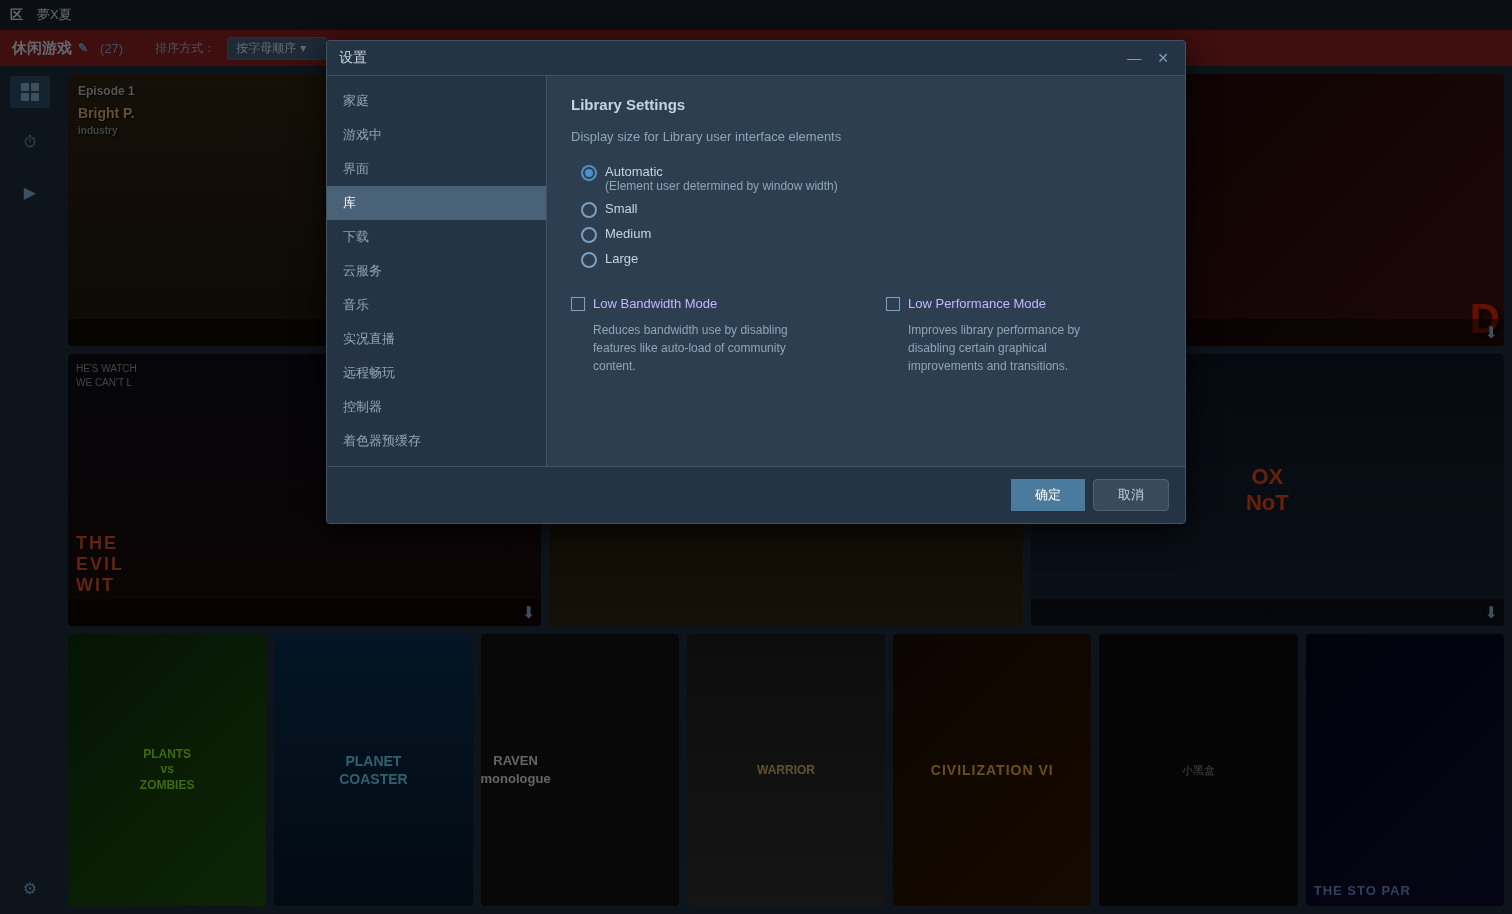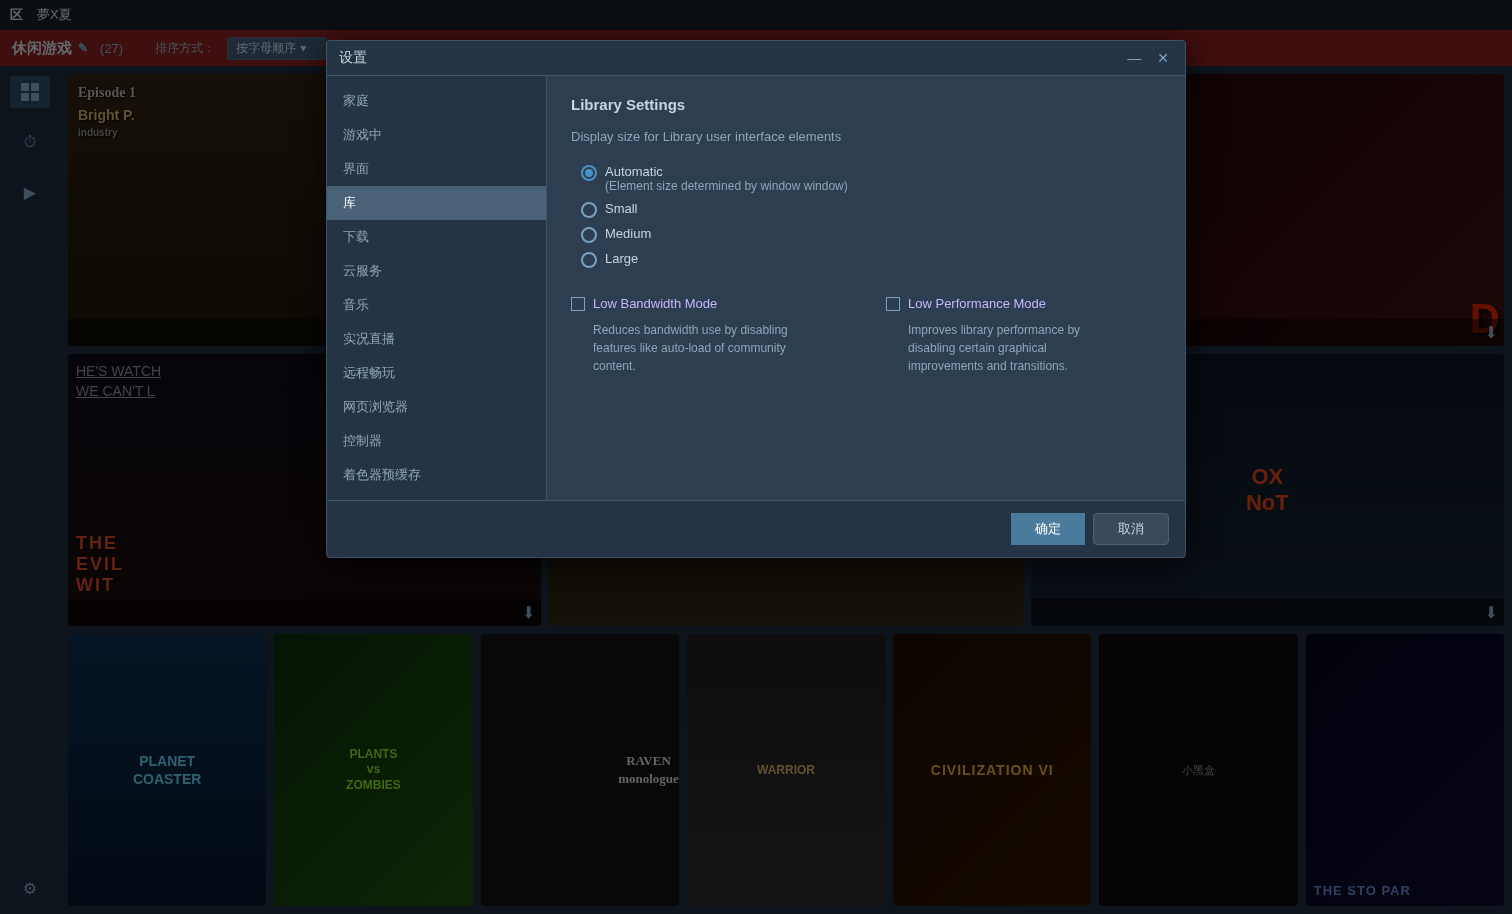"Episode 1" div { font-family: Liberation Serif, serif -> none; font-size: 14px -> 12px }
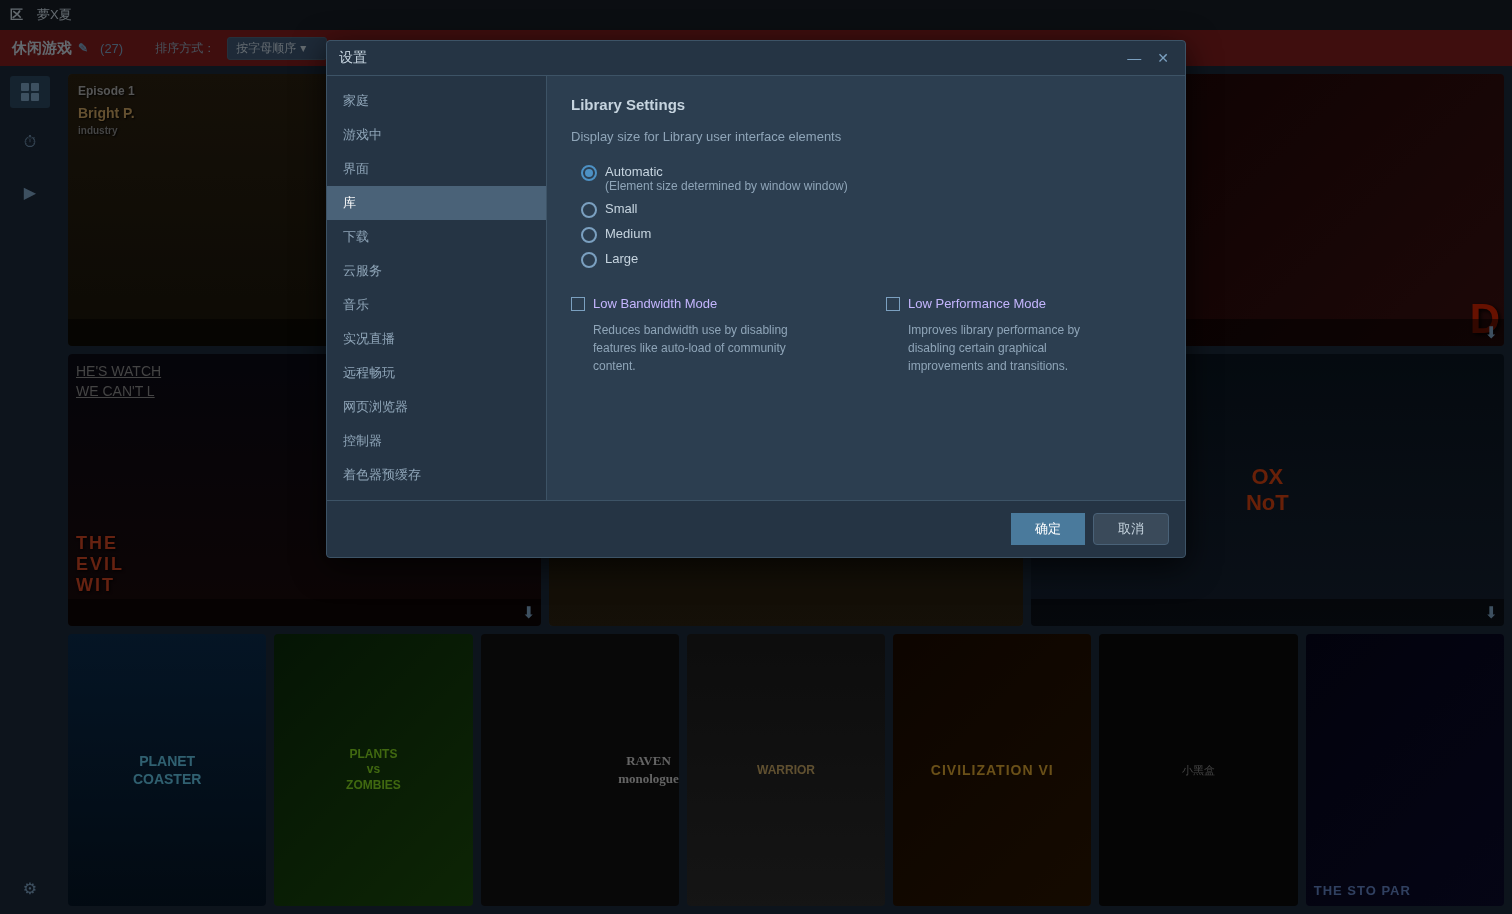"(Element size determined by window" div.radio-sublabel { text: size determined by window window -> user determined by window width }
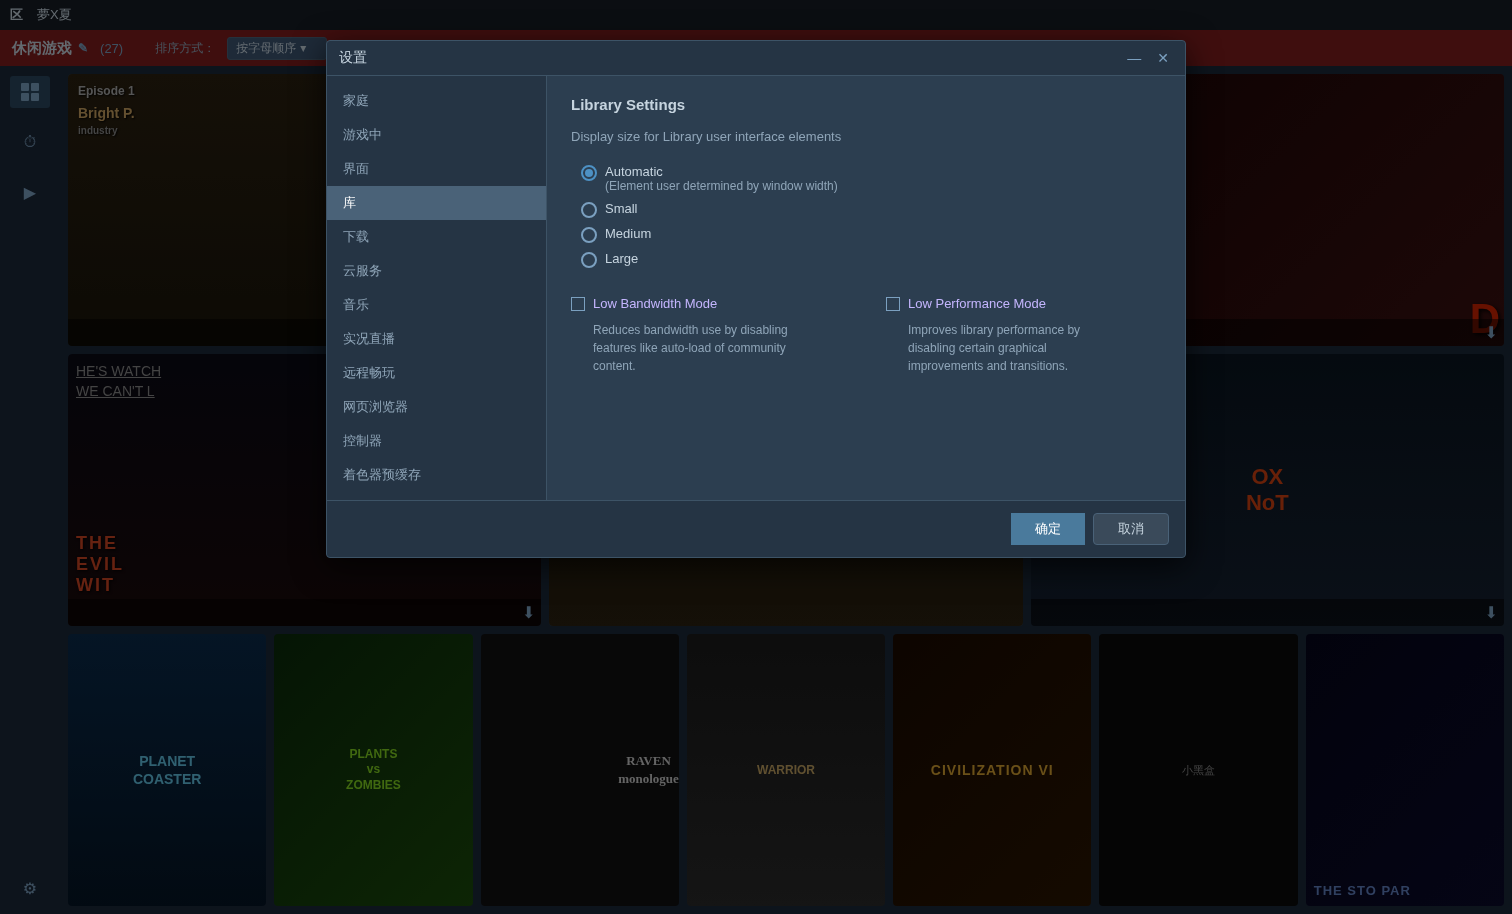"HE'S WATCH" div { font-size: 14px -> 10px; text-decoration: underline -> none }
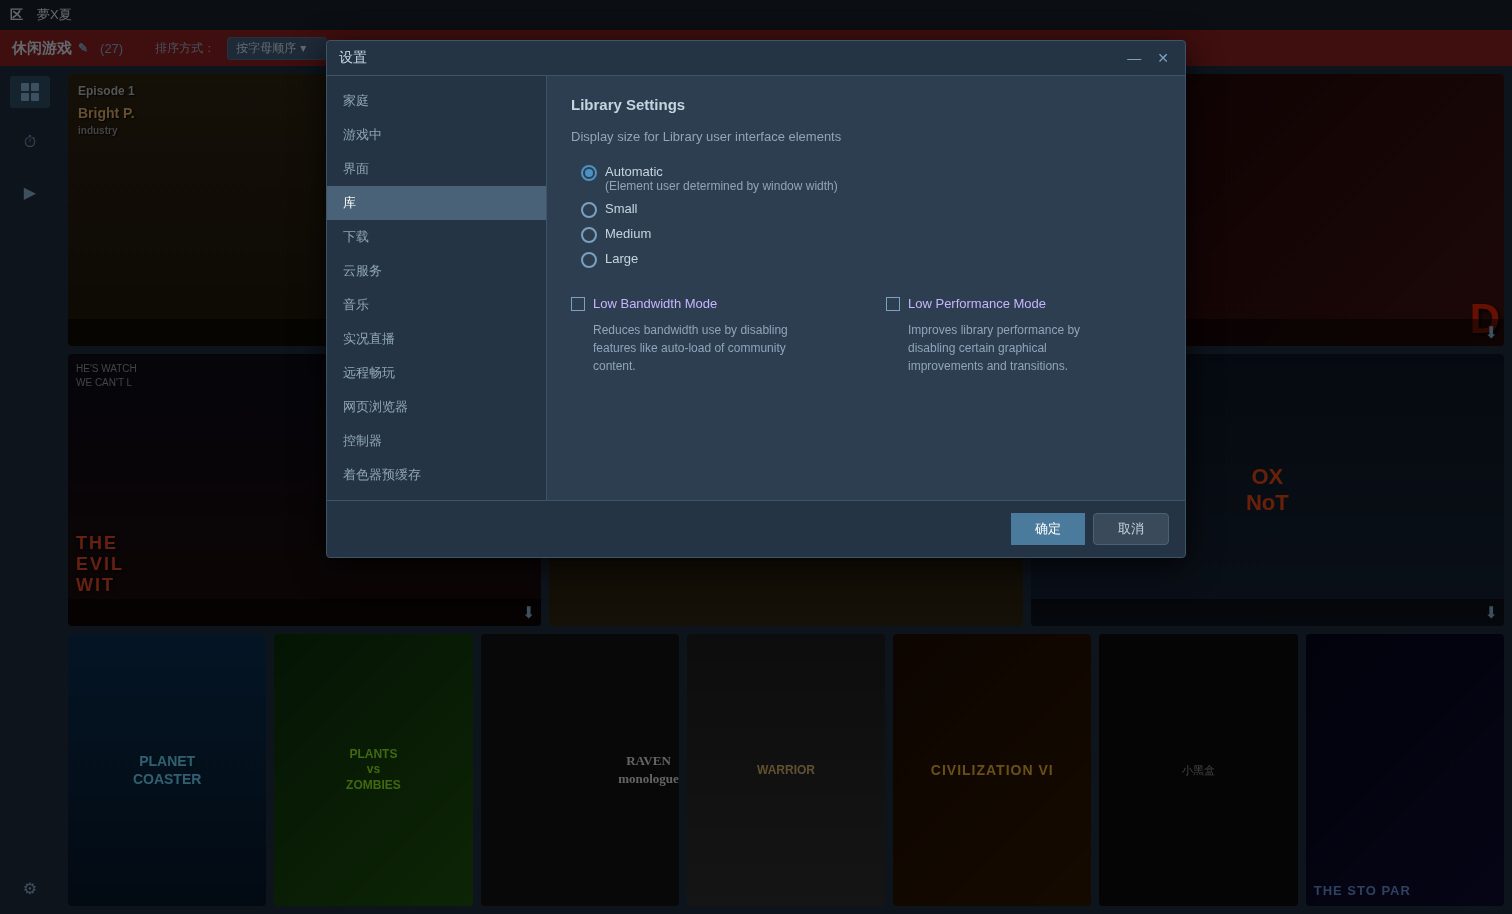"网页浏览器" div.nav-item { html: <div>网页浏览器</div> -> none }
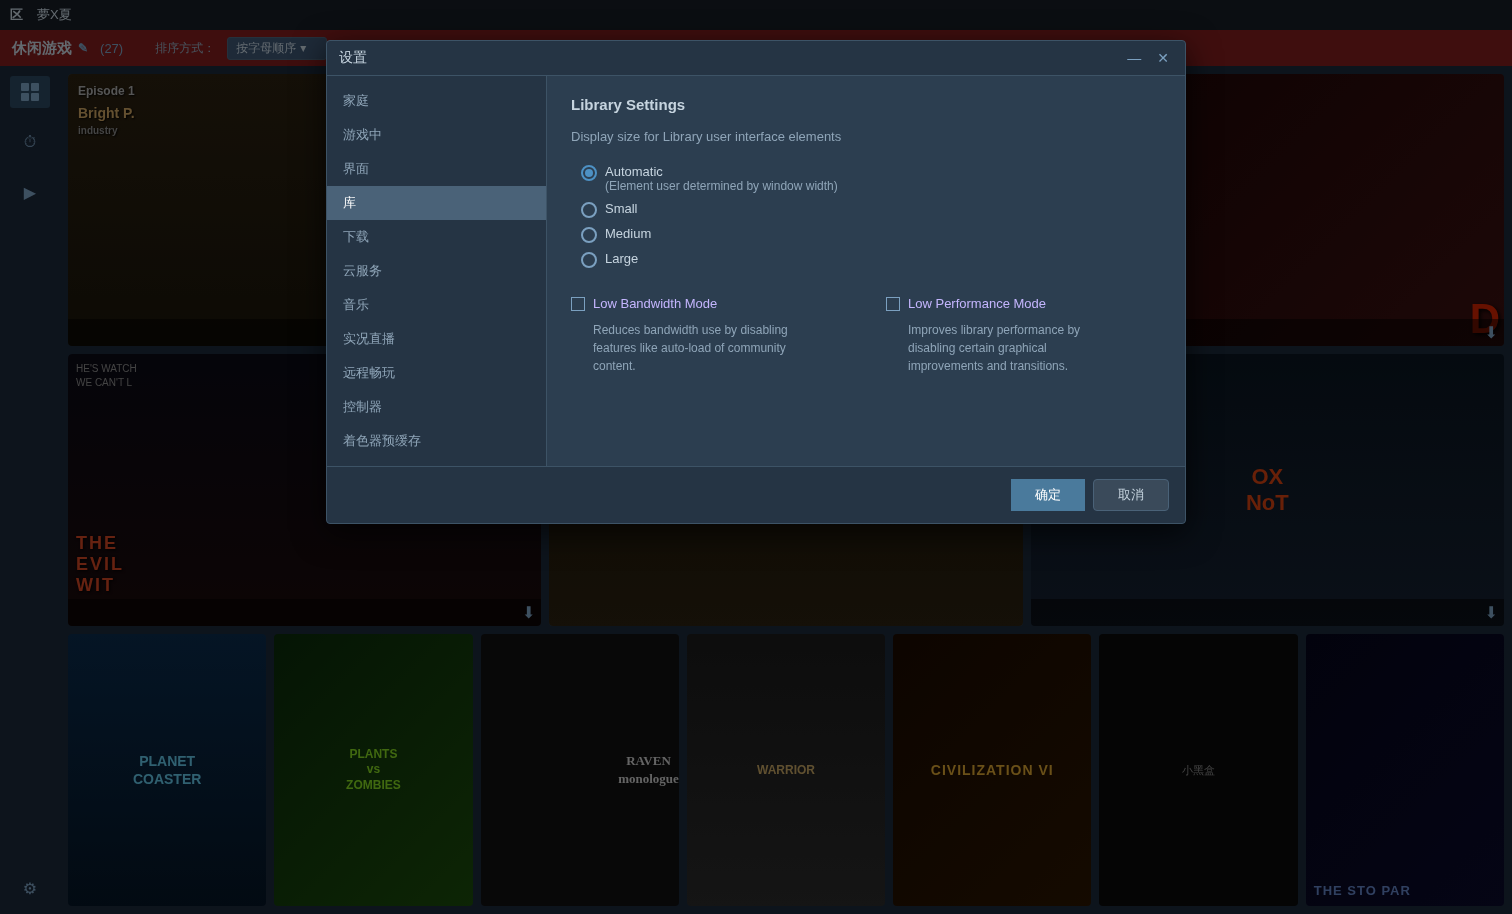"PLANET" div.game-card { order: before "PLANTS" -> after "PLANTS" }
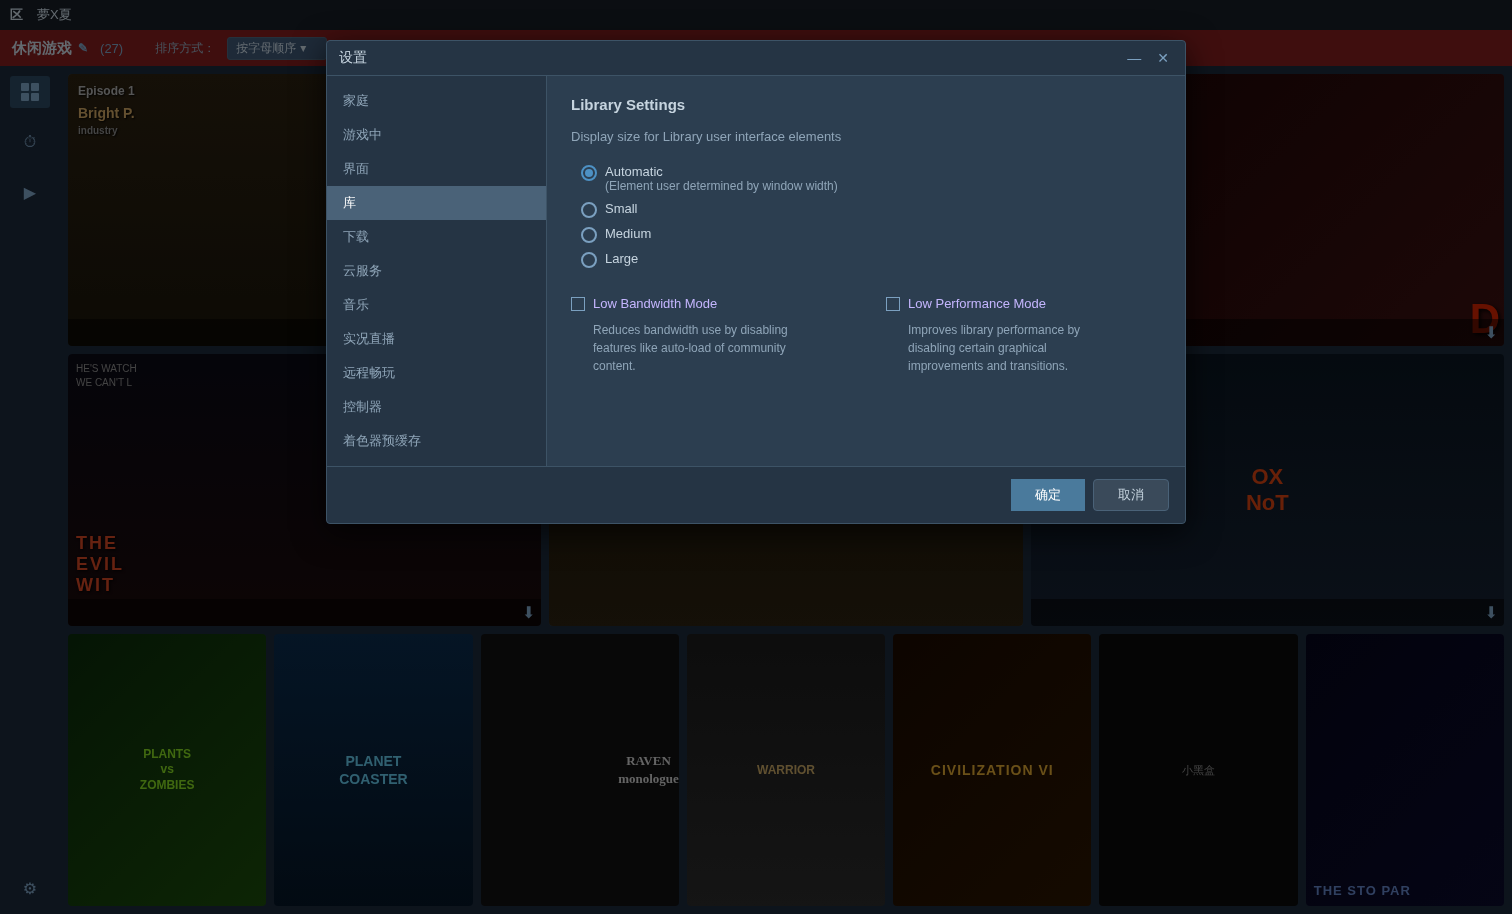"RAVEN" .raven-art { font-family: Liberation Serif, serif -> none; justify-content: flex-end -> flex-start }
